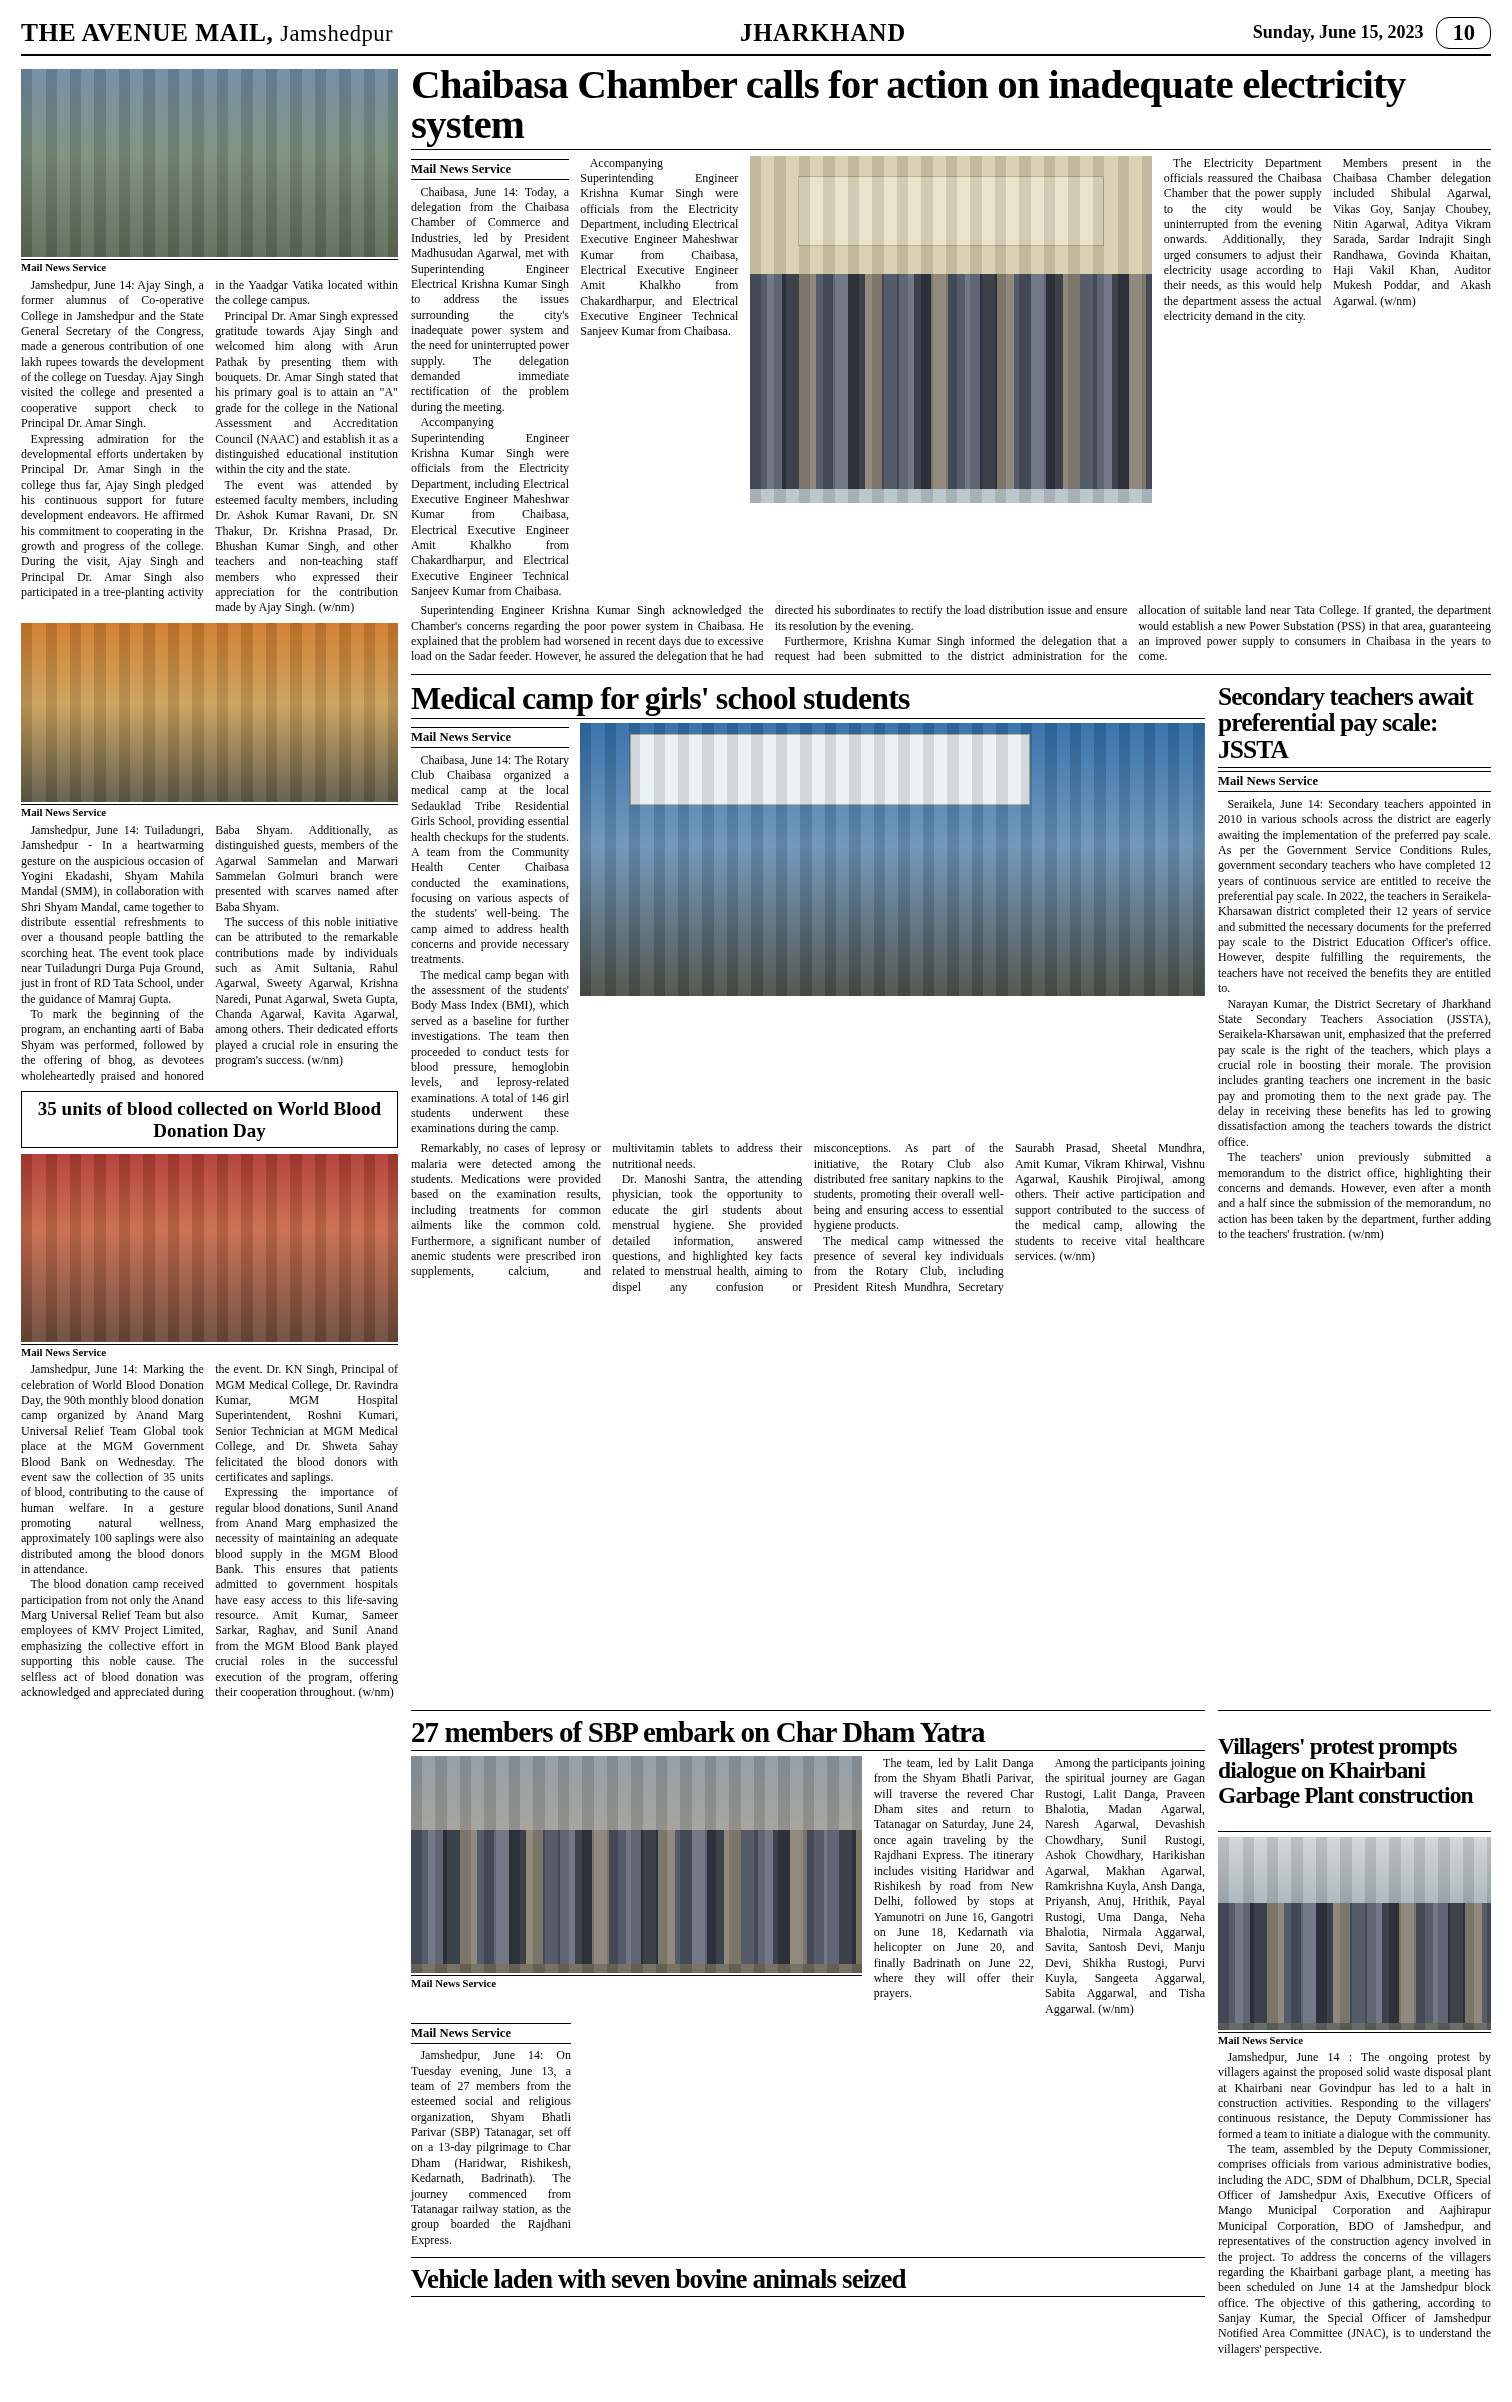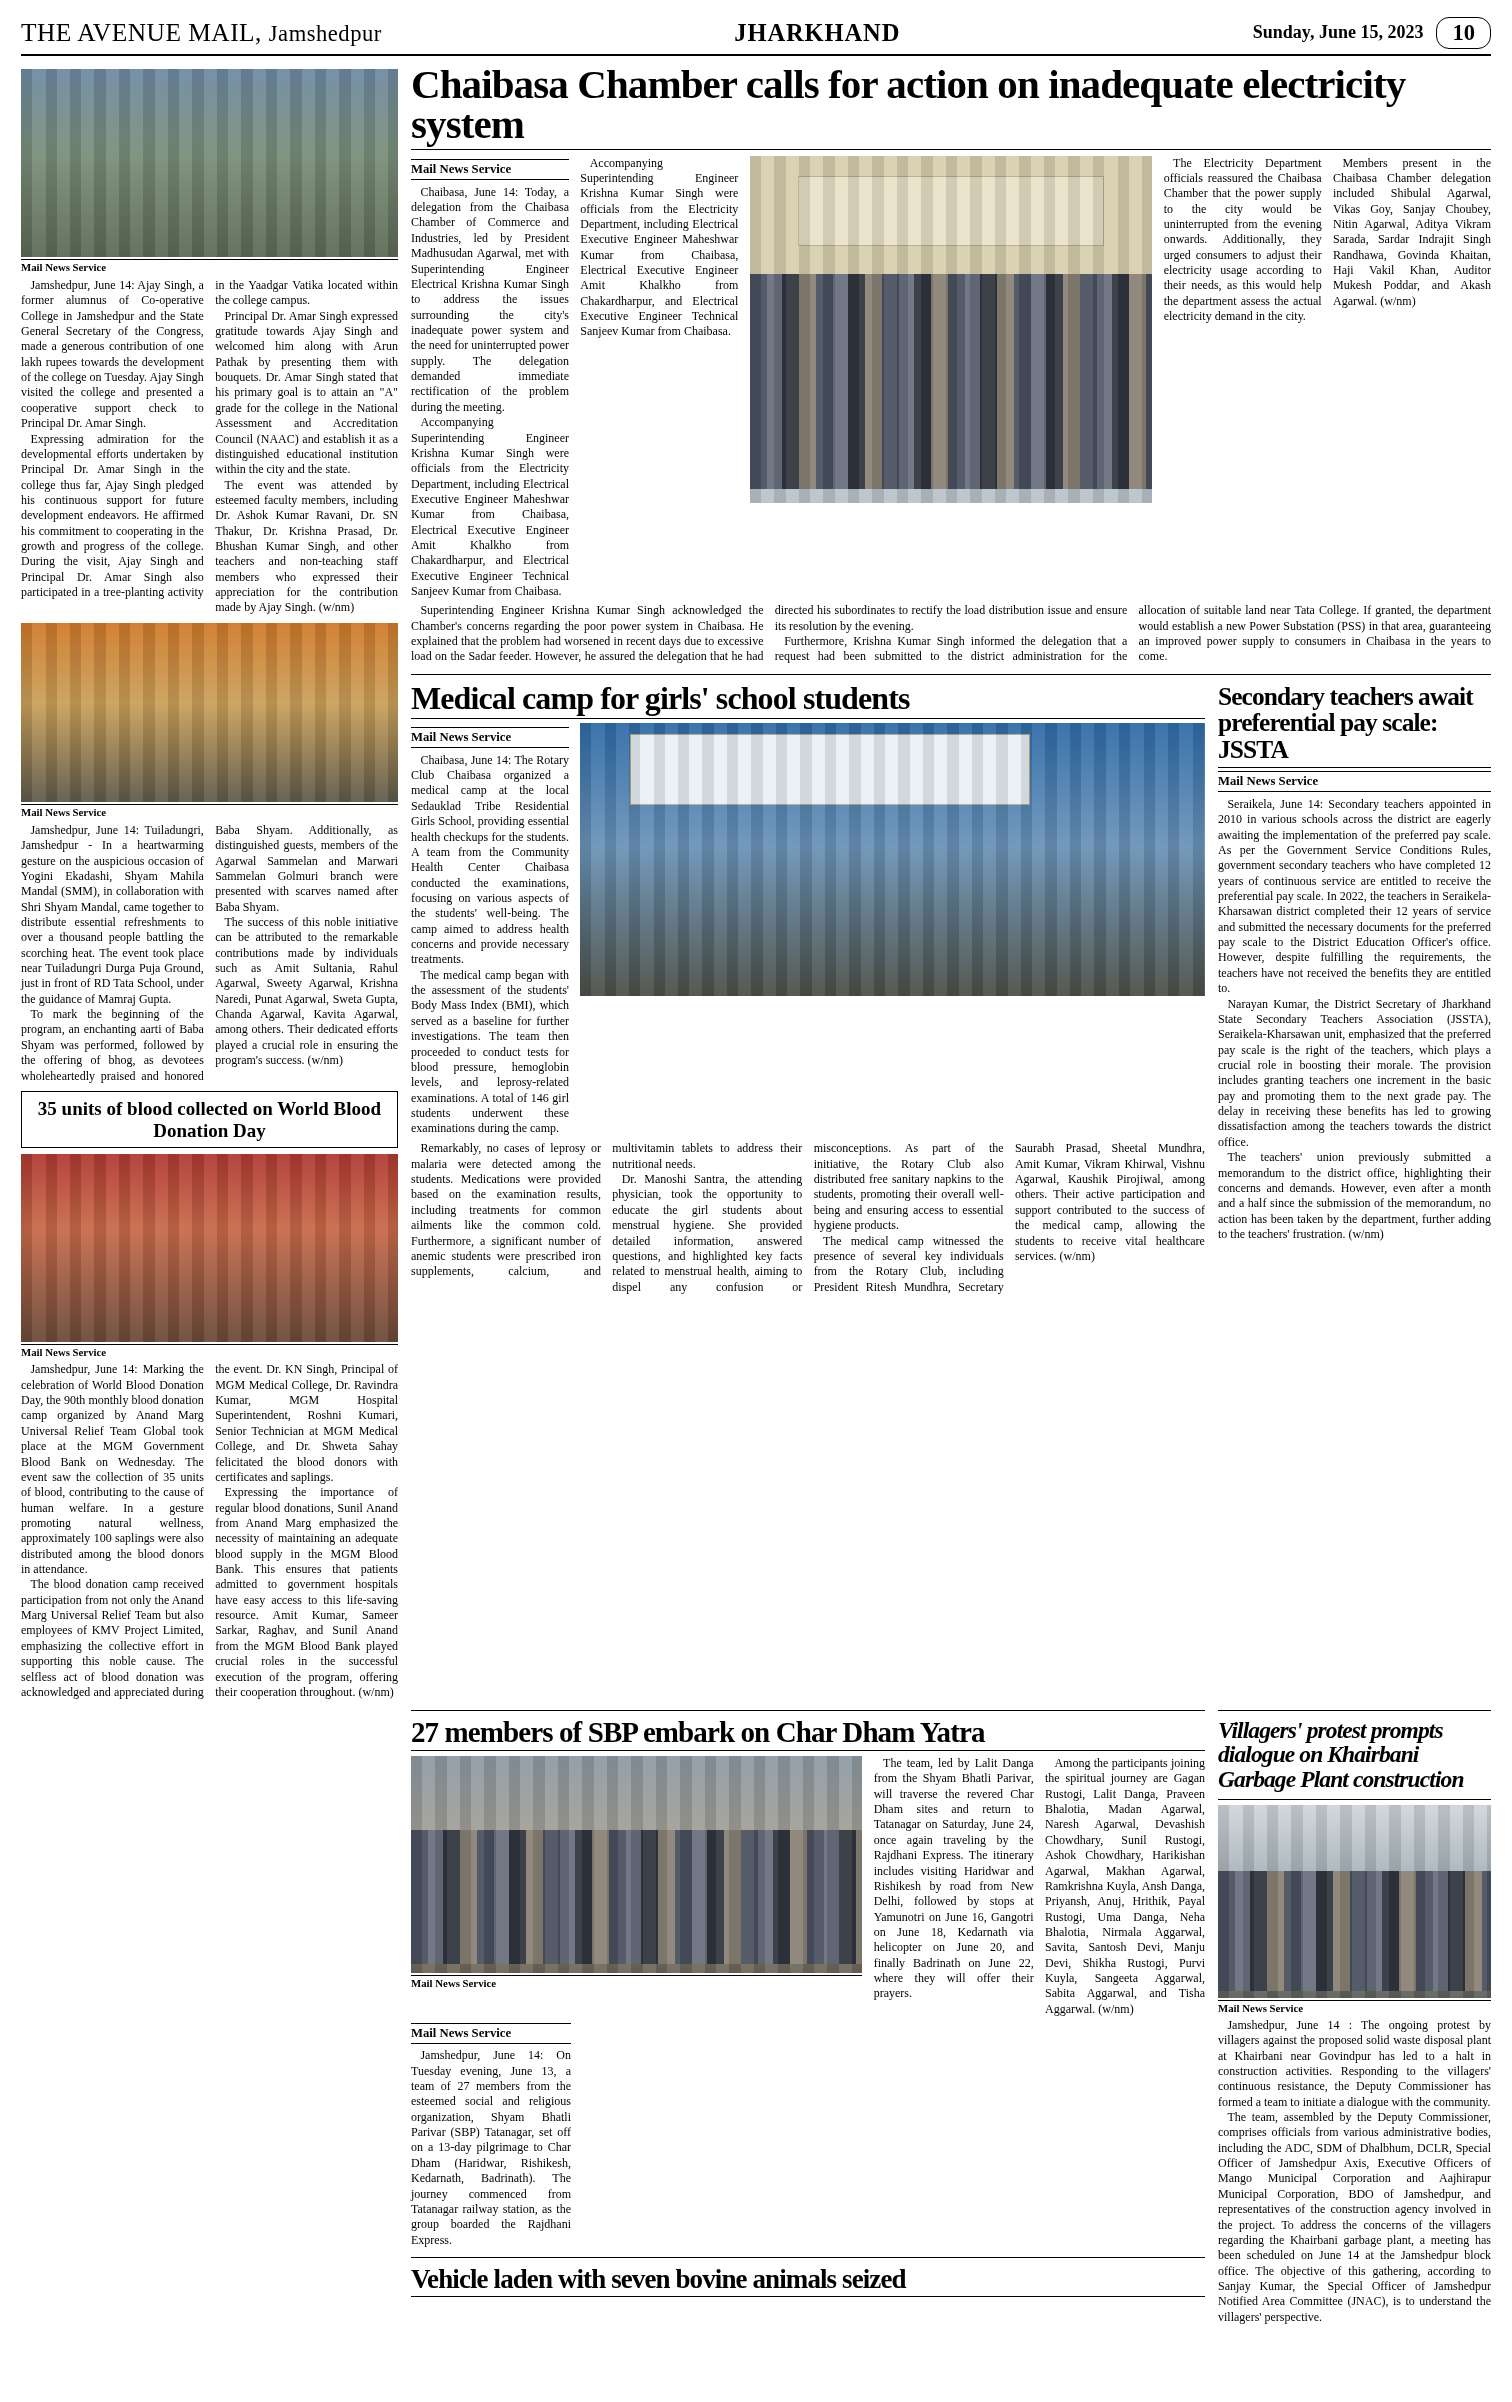"THE AVENUE MAIL," .mh-left b { font-weight: normal -> bold }
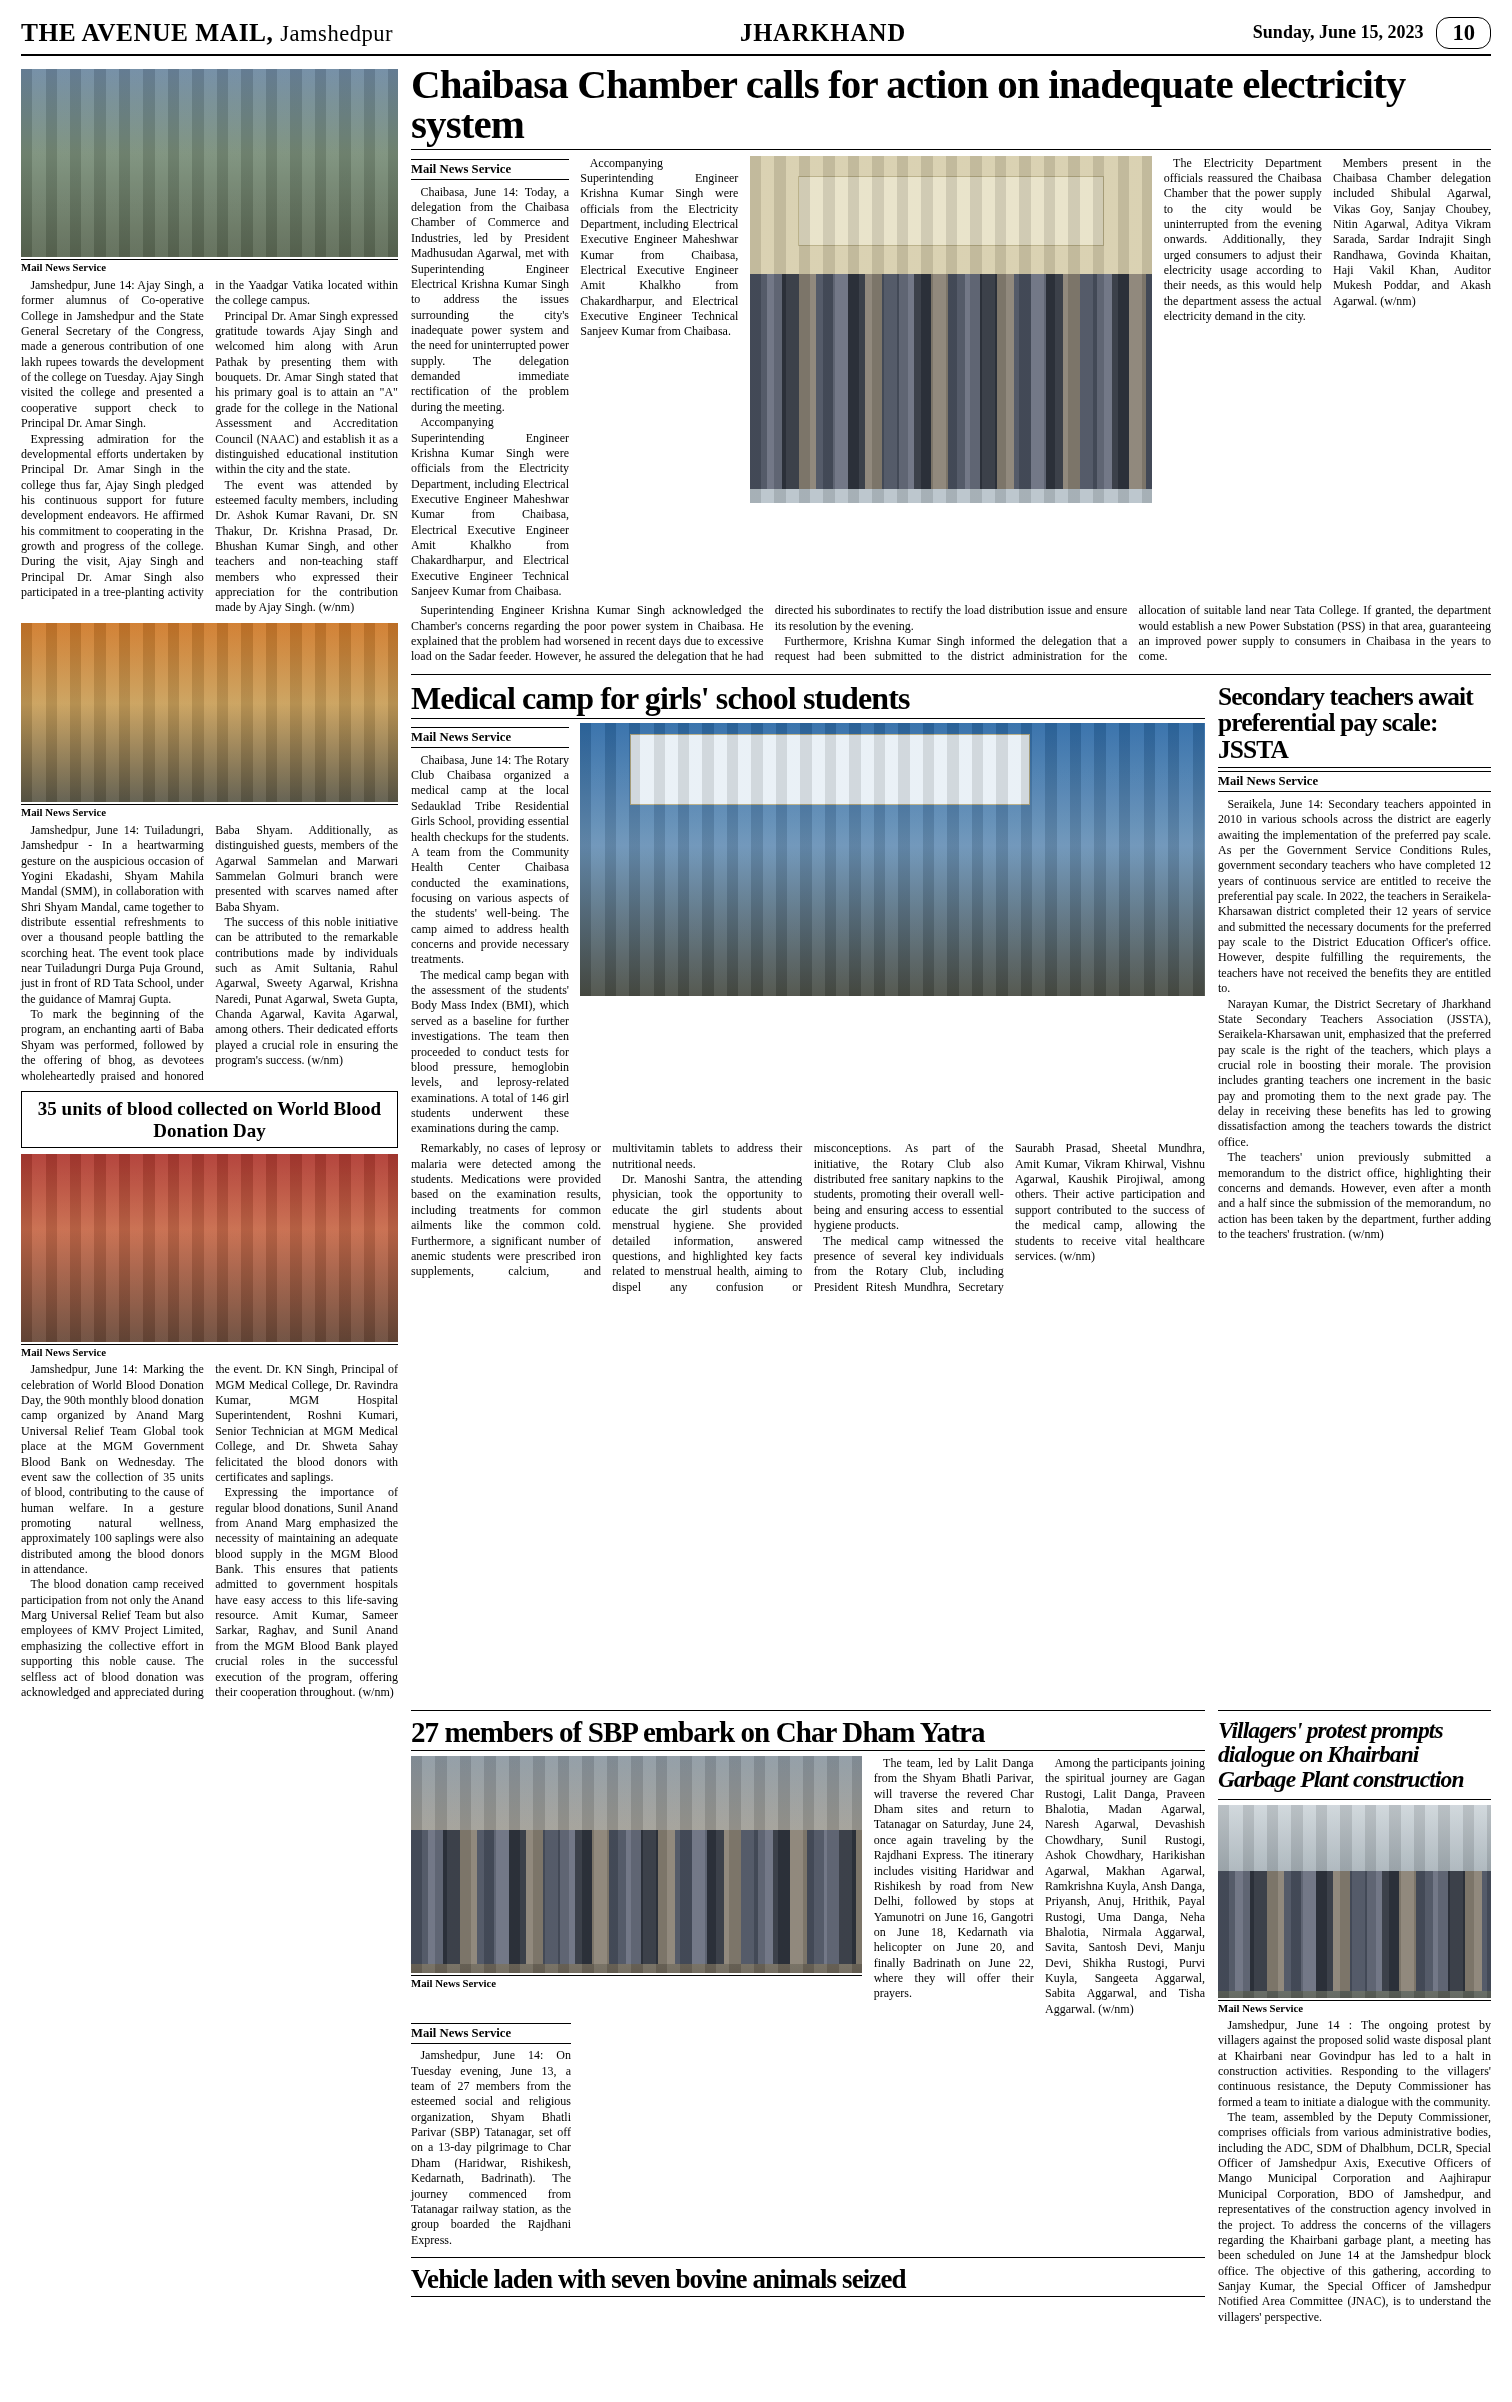"Villagers' protest prompts dialogue on" div.bigtitle { font-style: italic -> none; padding: 7px 0 -> 23px 0 }
